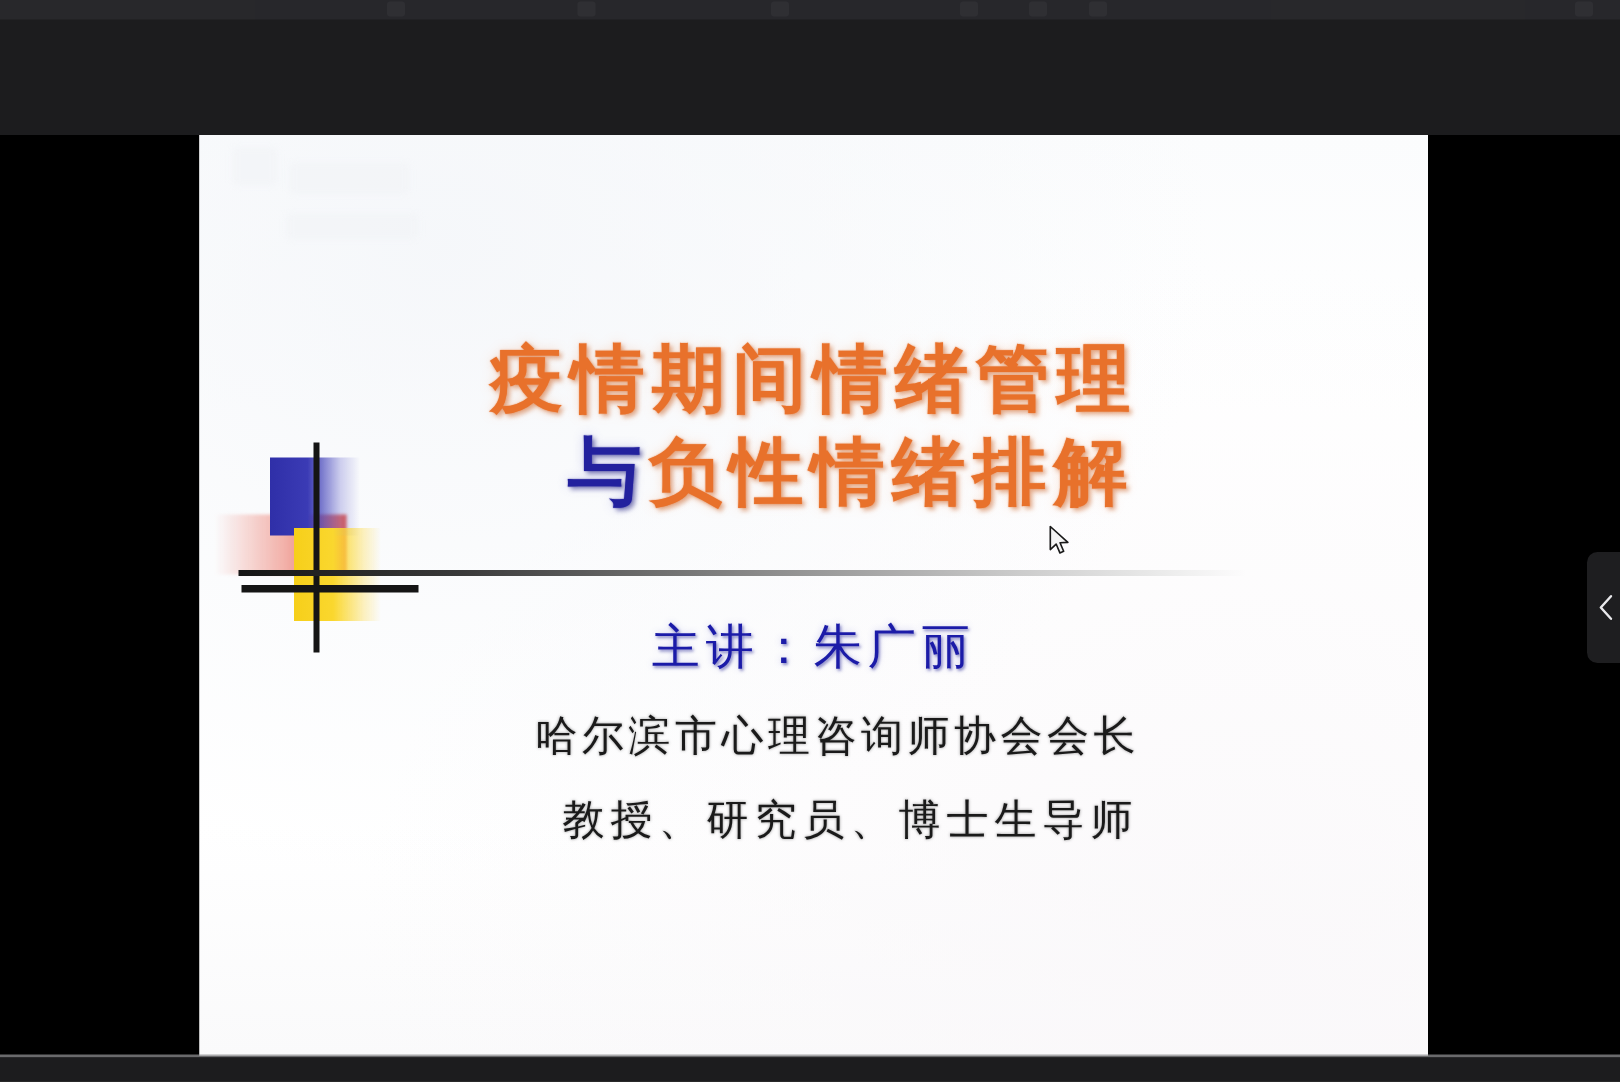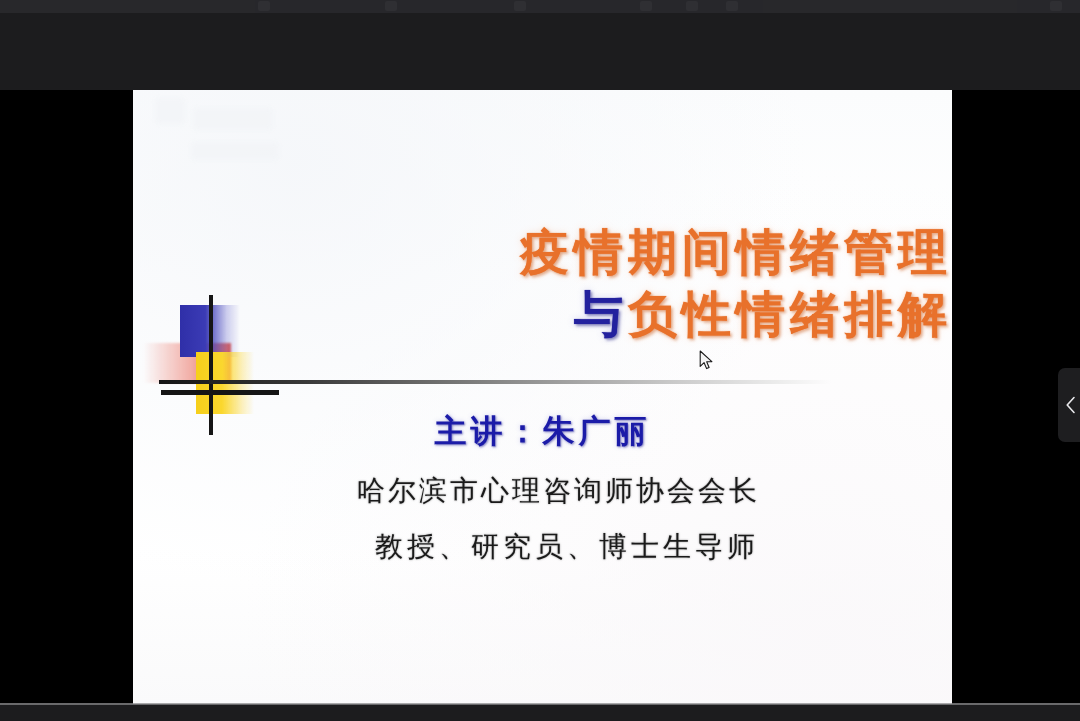"疫情期间情绪管理" .title-block { text-align: right -> center }
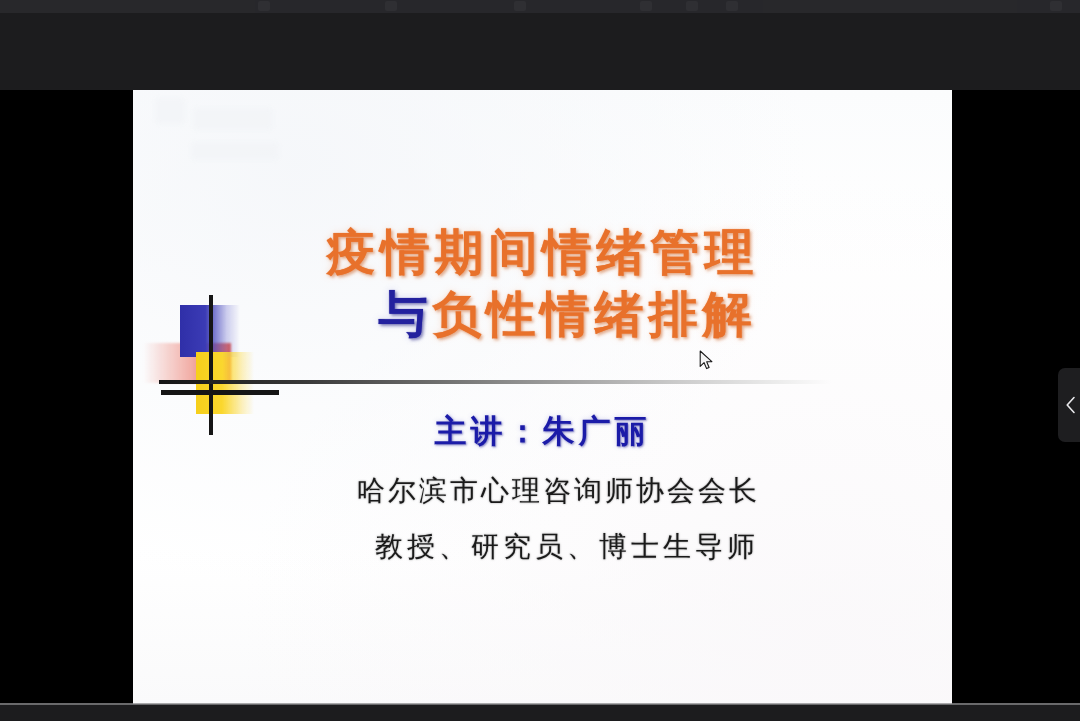"主讲：朱广丽" .presenter-name { font-weight: bold -> normal }
